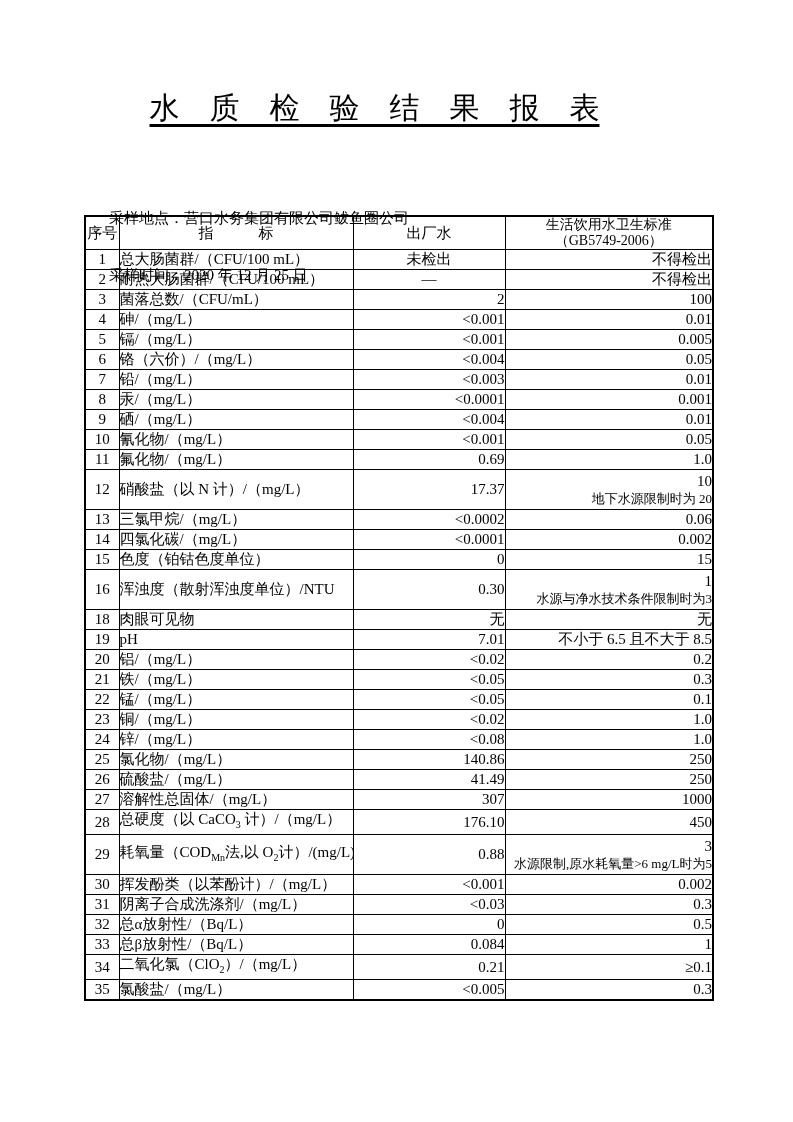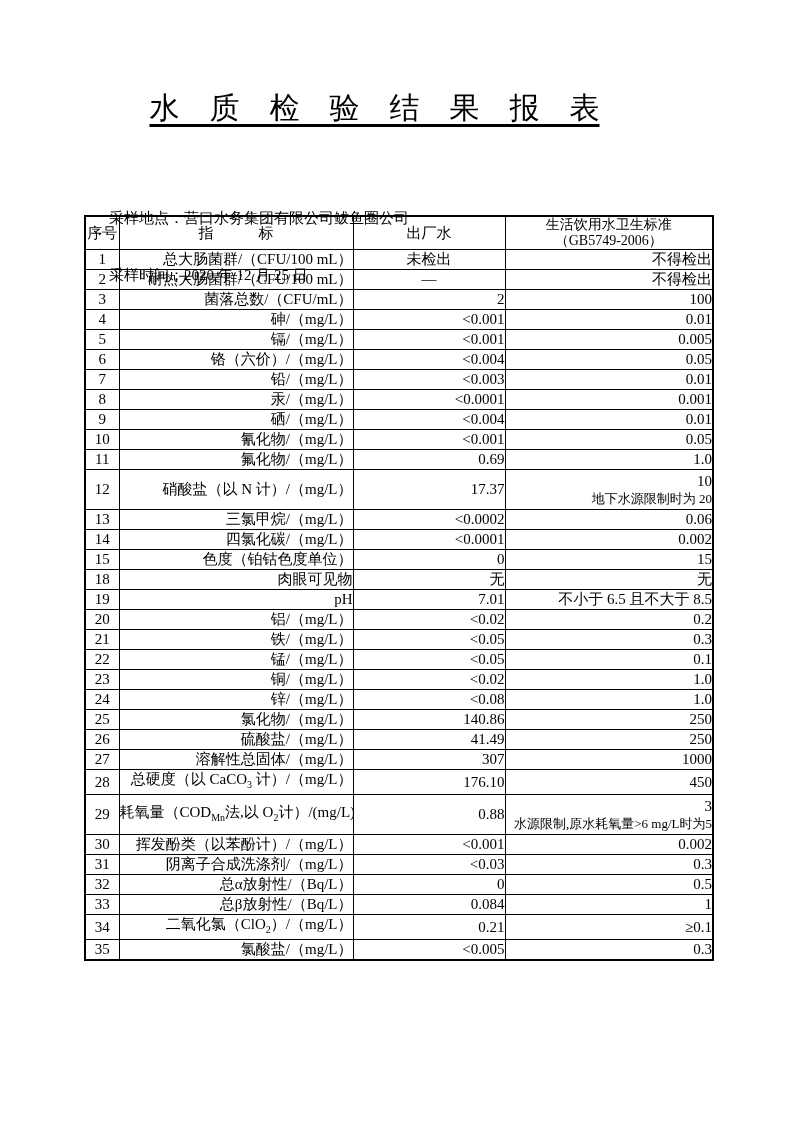"总大肠菌群/（CFU/100 mL）" td.label { text-align: right -> left }
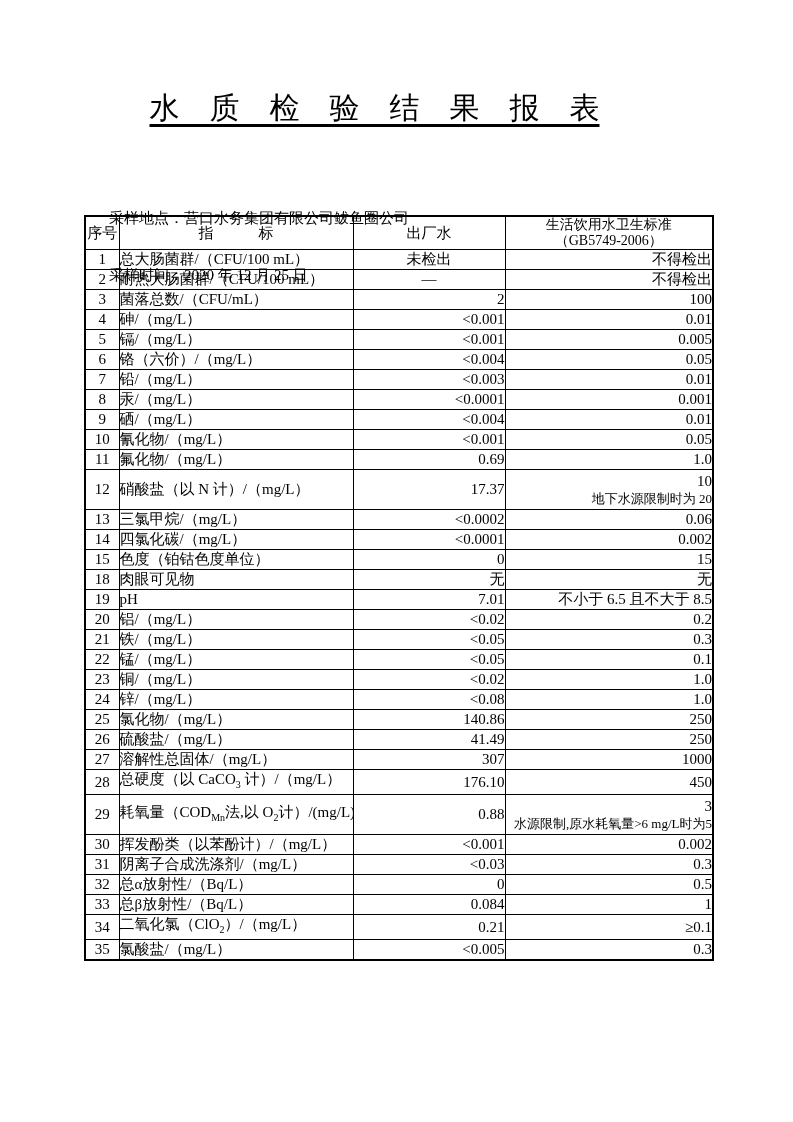"16" tr.tall { html: none -> <tr> <td>16</td> <td>浑浊度（散射浑浊度单位）/NTU</td> <td>0.30</td> <td>1<span>水源与净水技术条件限制时为3</span></td> </tr> }
